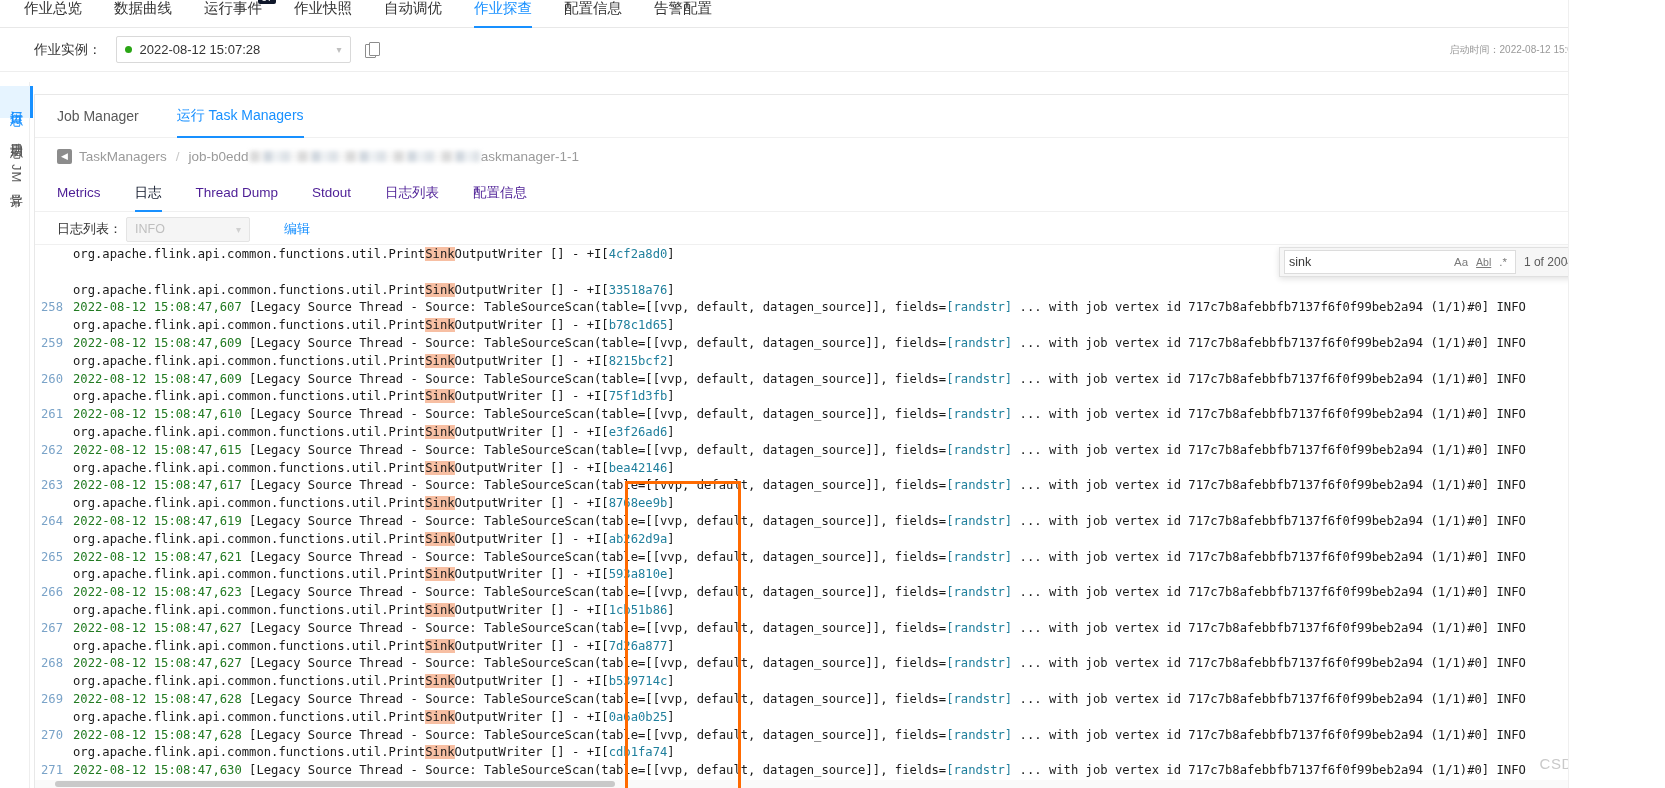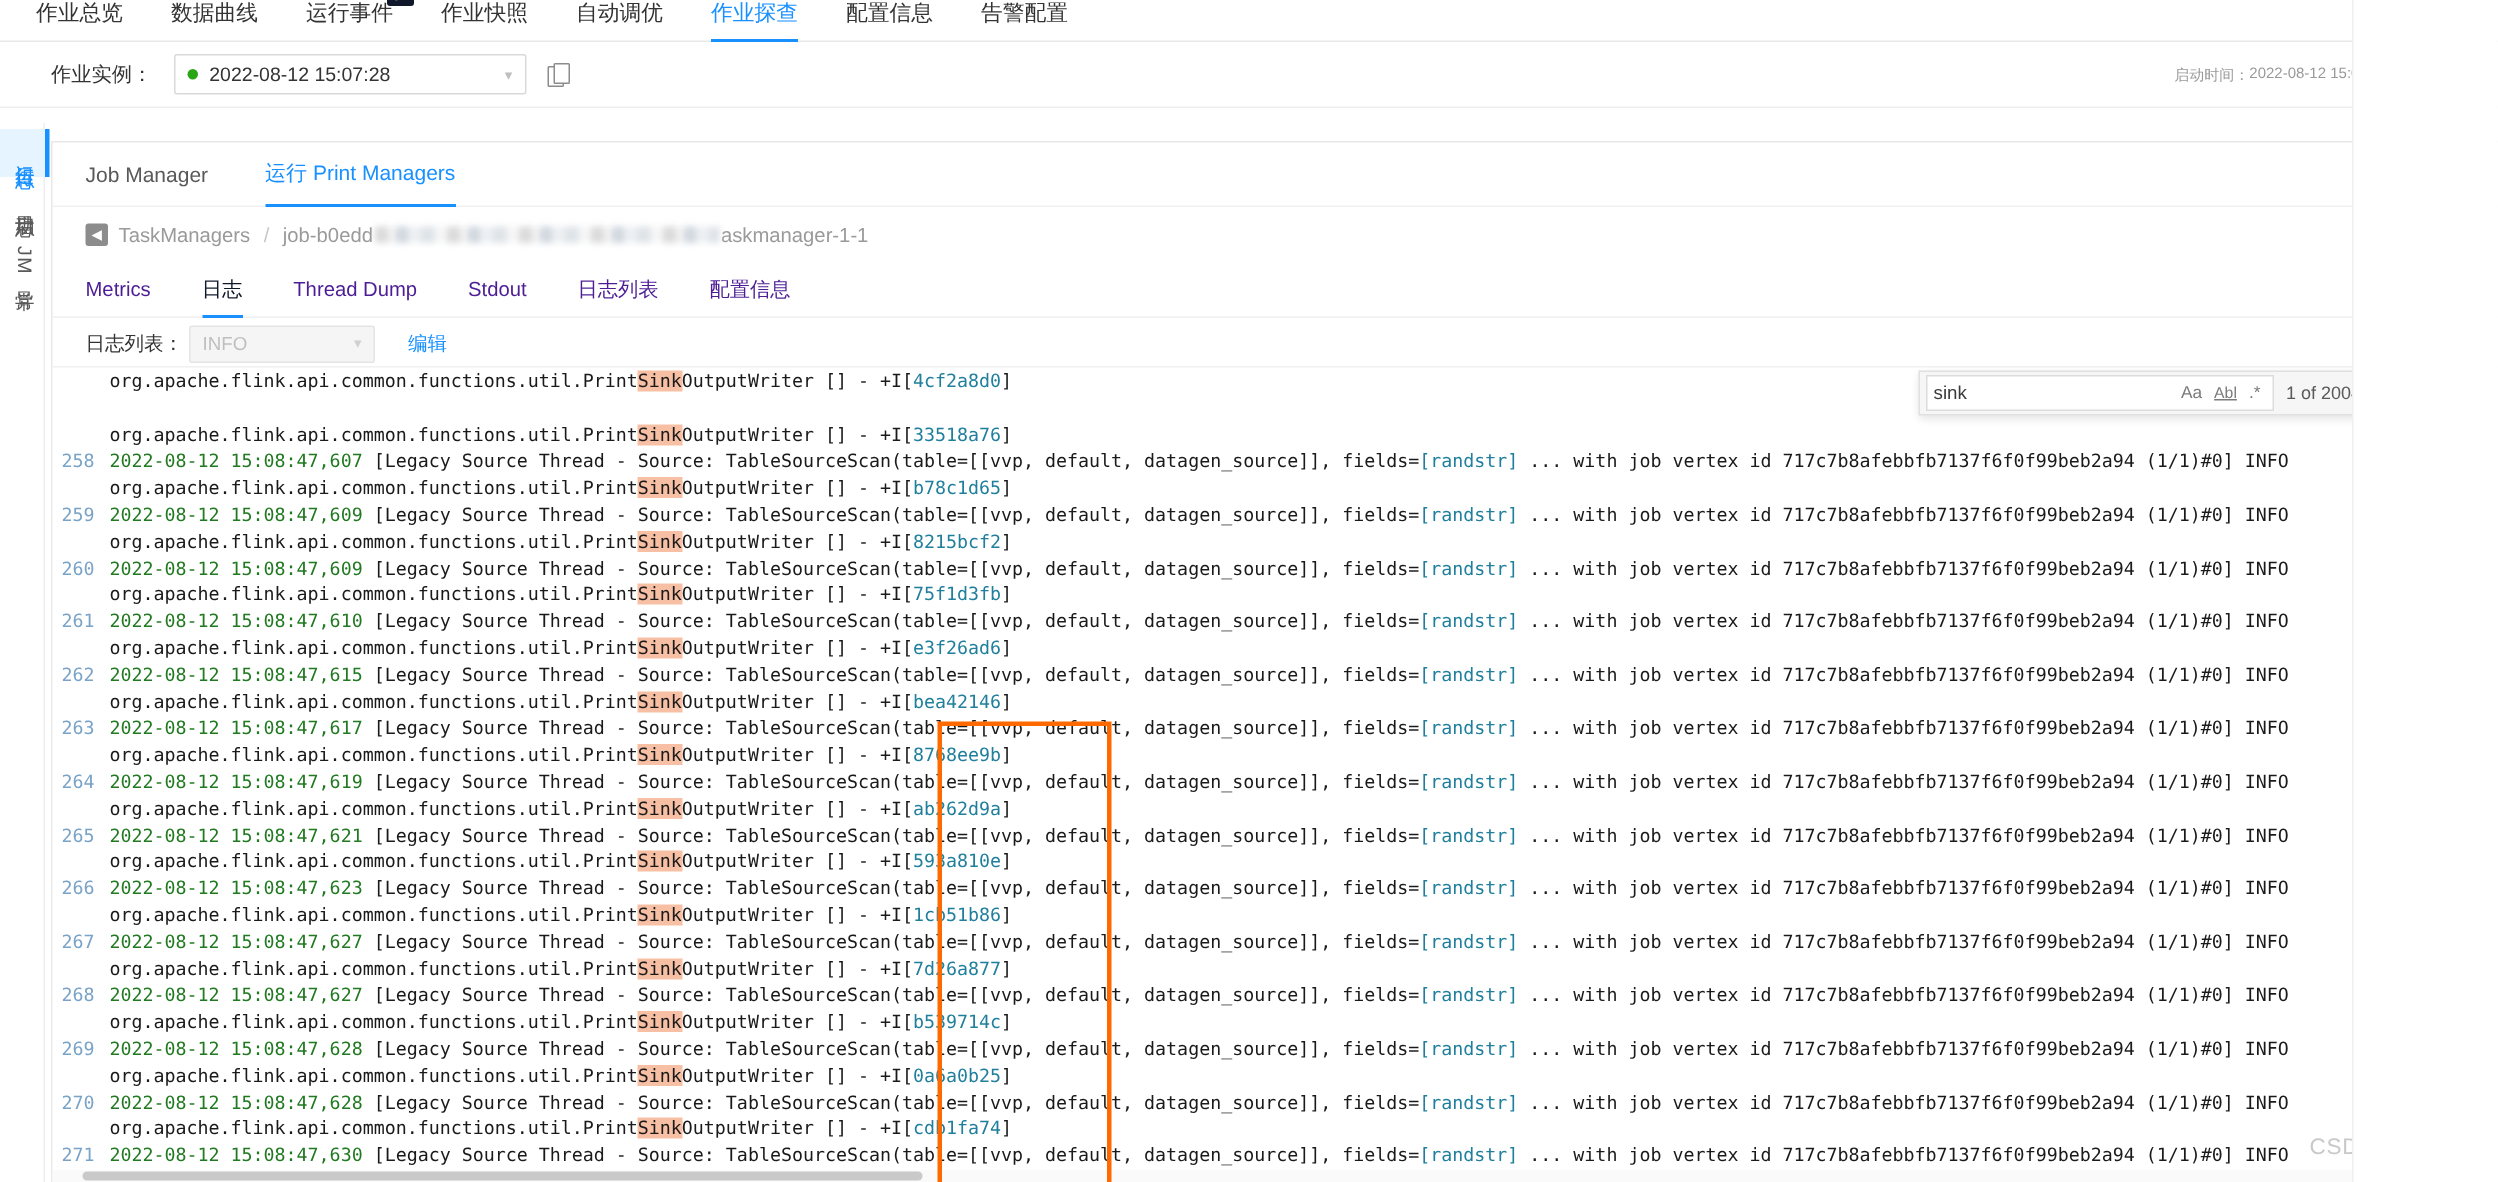"运行 Print Managers" div.tm-tab { text: Print -> Task }
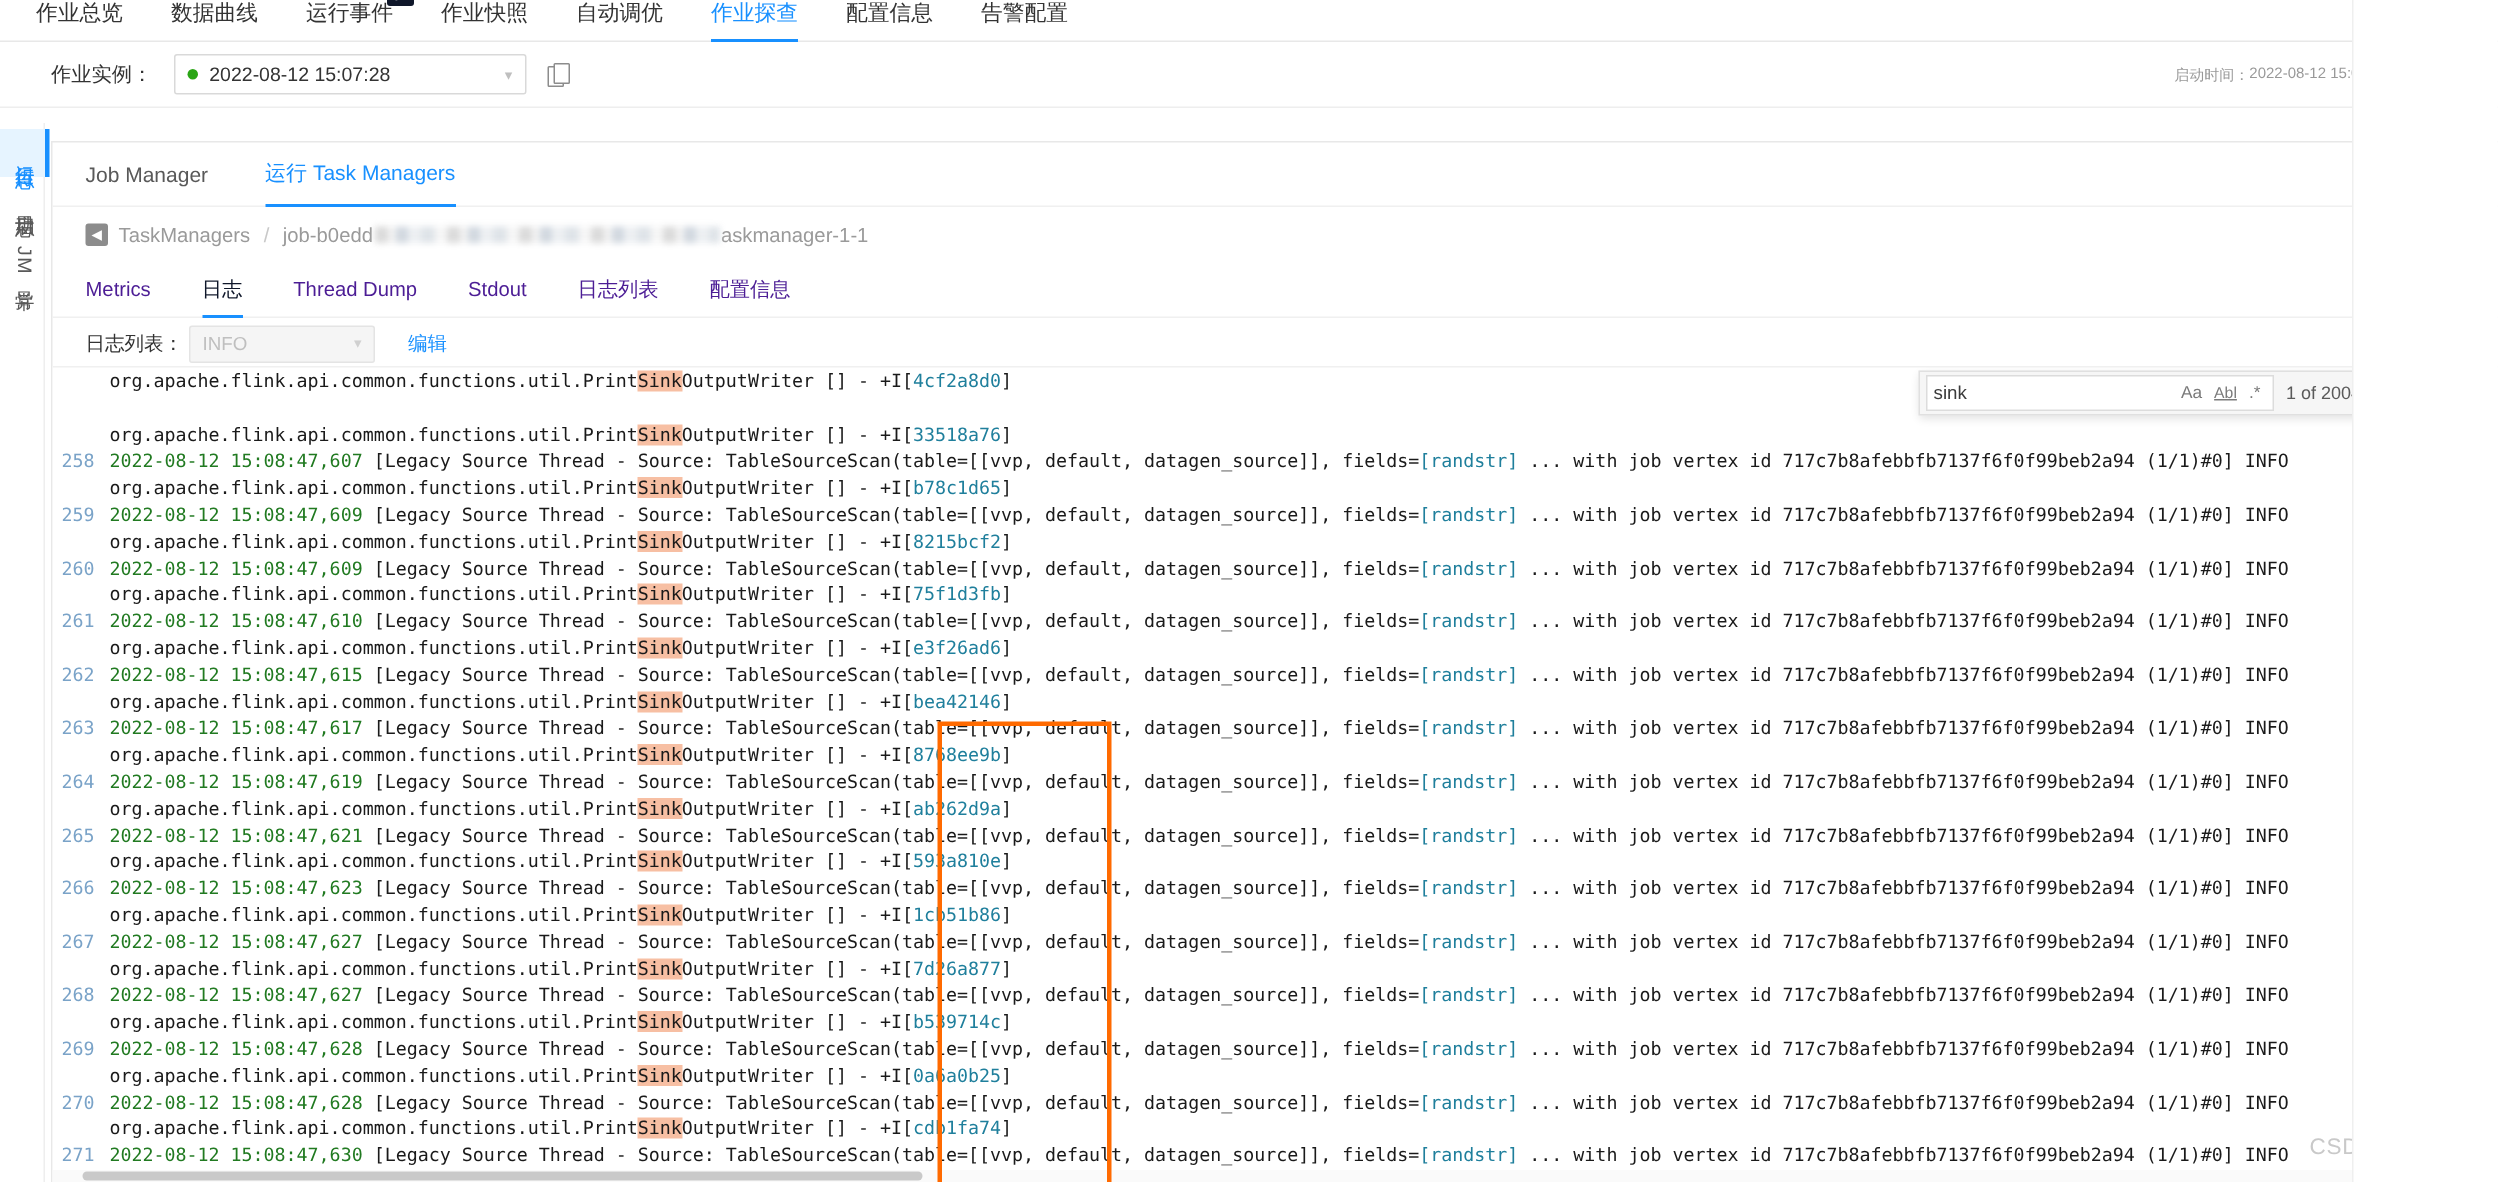"编辑" .edit-link { margin-left: 22px -> 34px }
